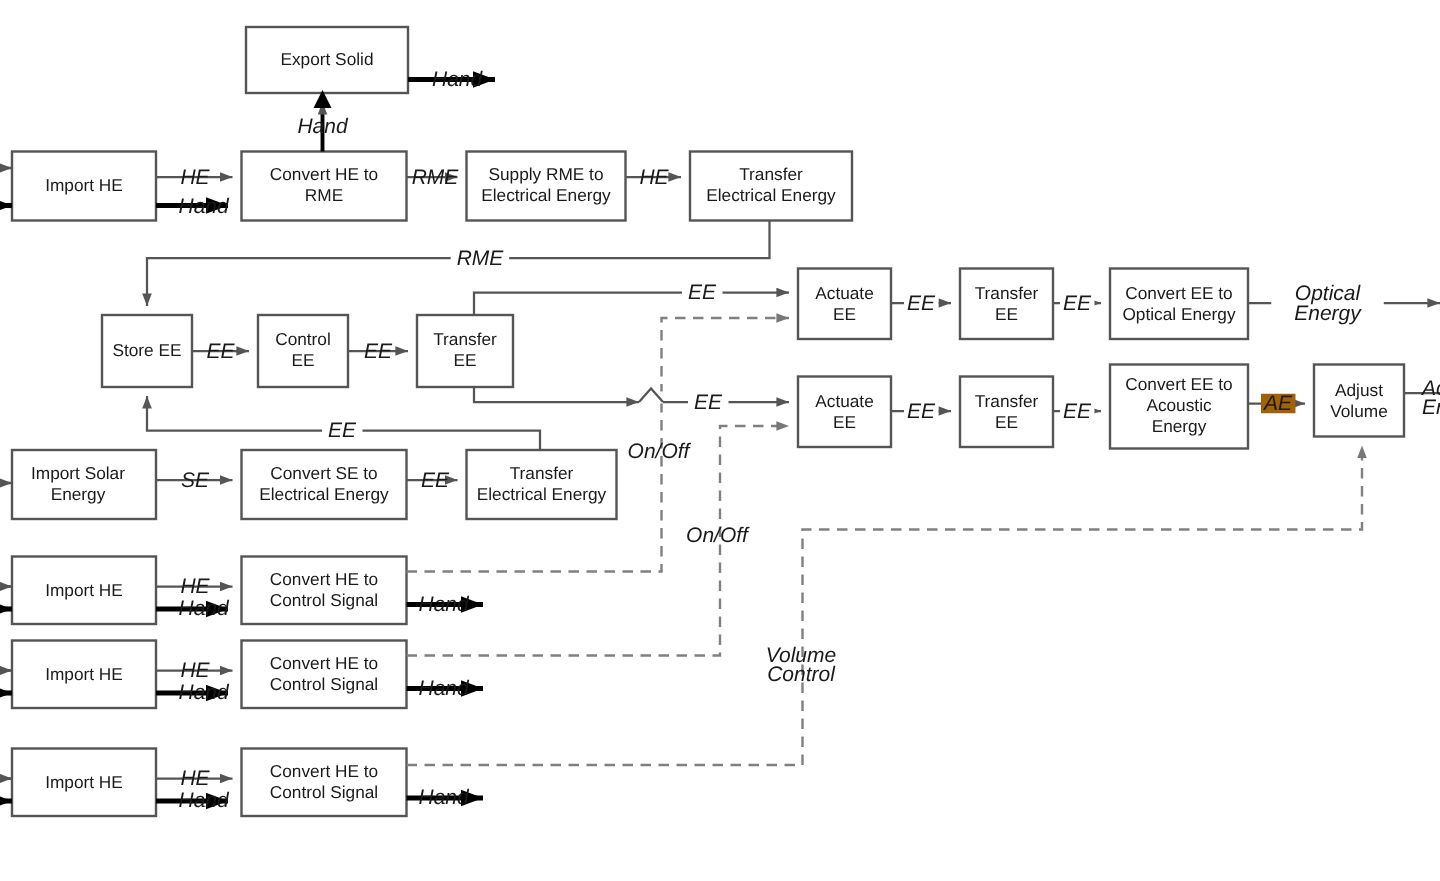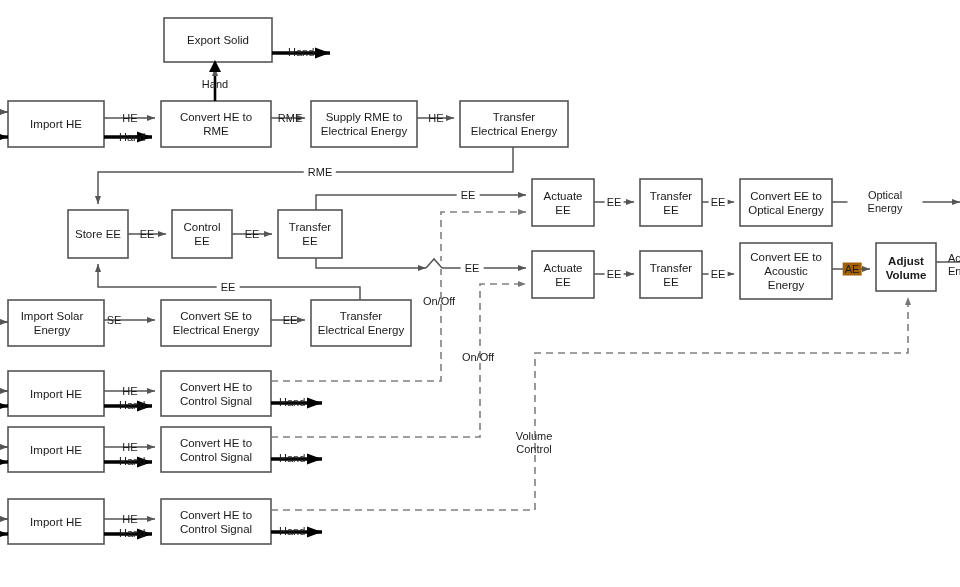"Hand" .edgelabel { font-size: 11px -> 14px; font-style: none -> italic }
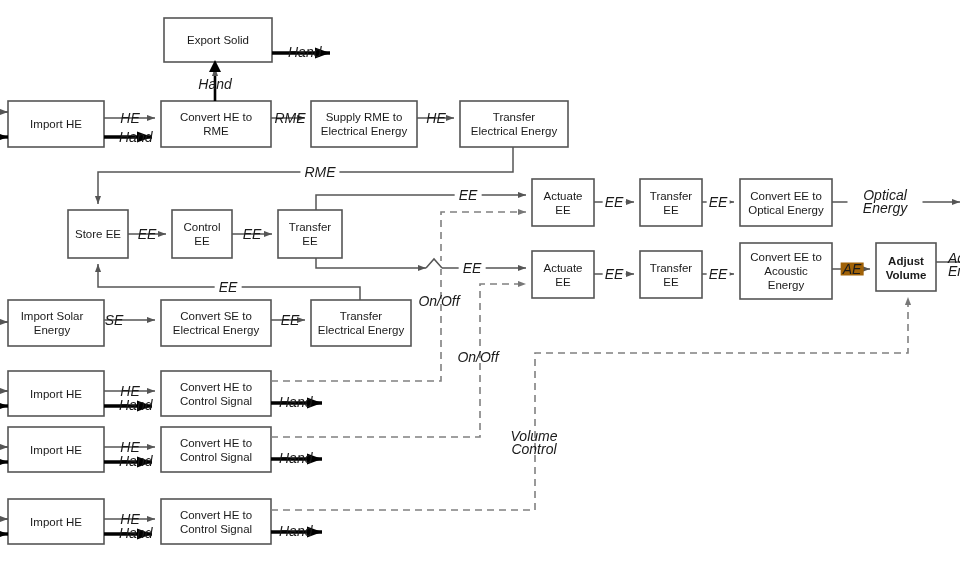"Adjust" div.boxlabel { font-weight: bold -> none }
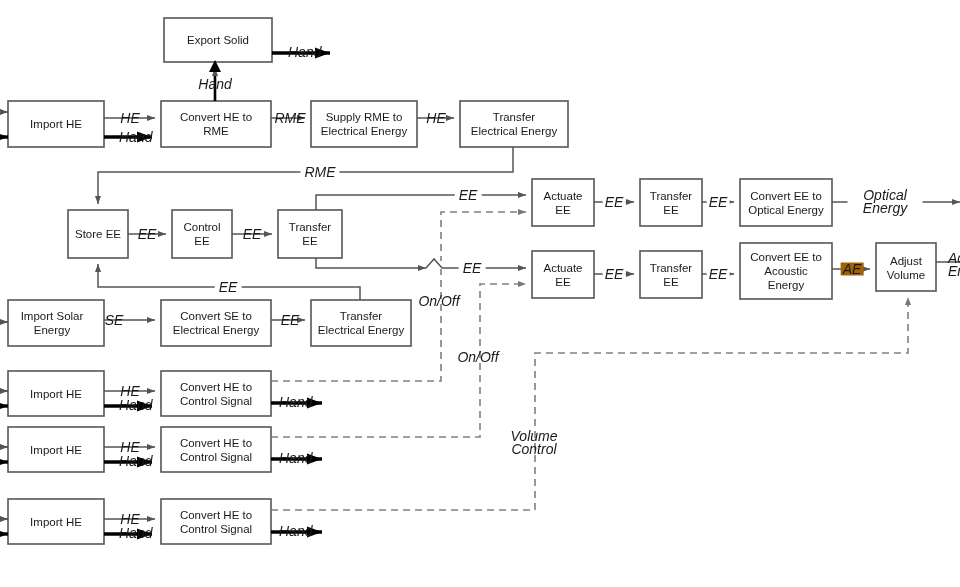"SE" div.edgelabel { left: 114px -> 130px }
